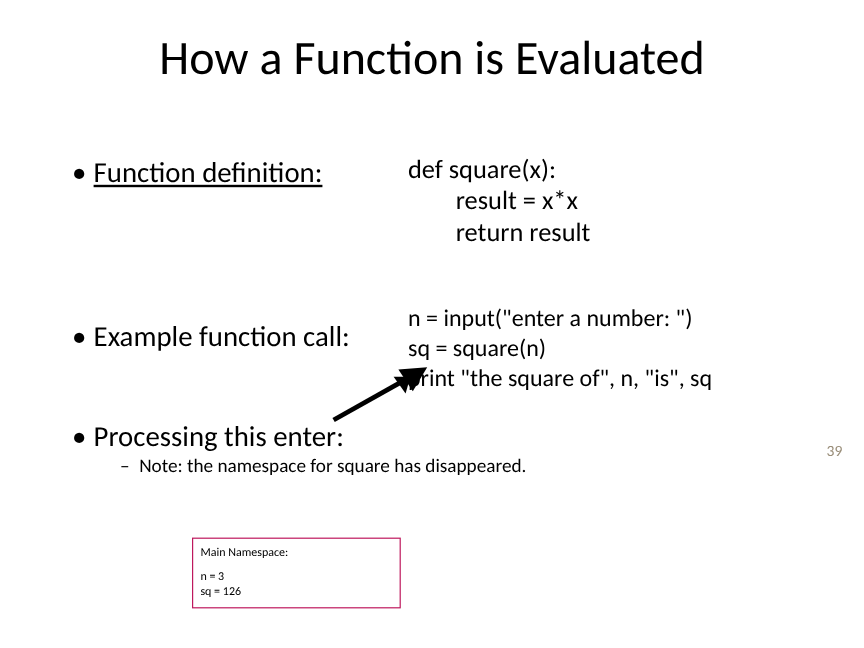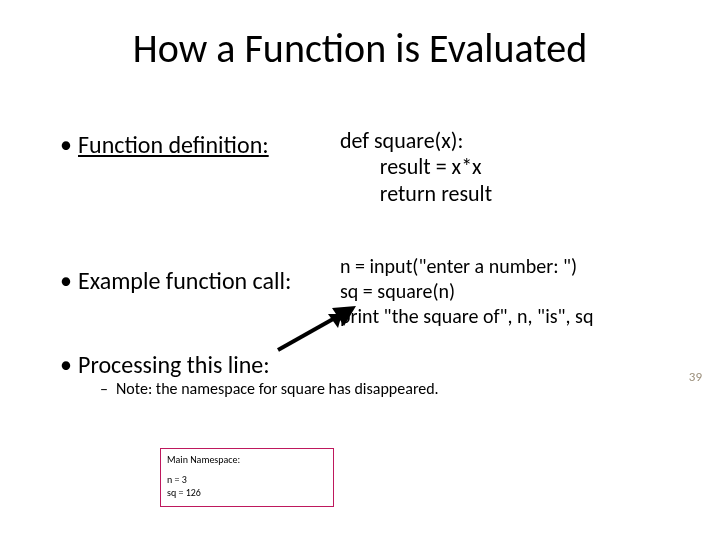"Processing this line:" span { text: line -> enter }
